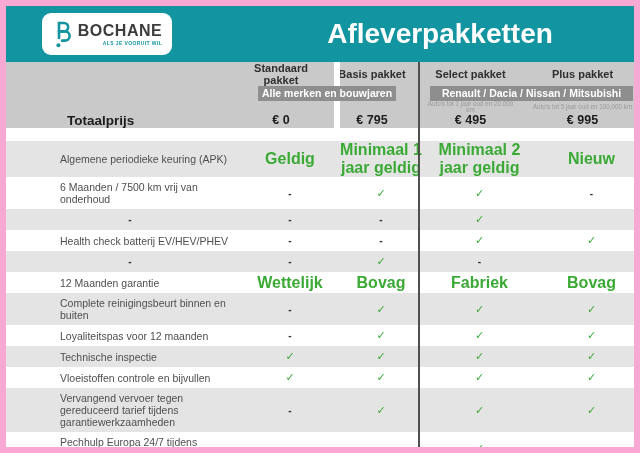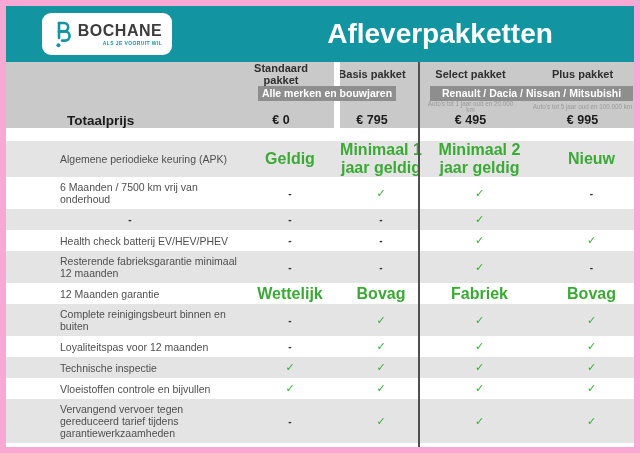"Resterende fabrieksgarantie minimaal 12" div.cell { html: <div>Resterende fabrieksgarantie minimaal 12 maanden</div> -> none }
